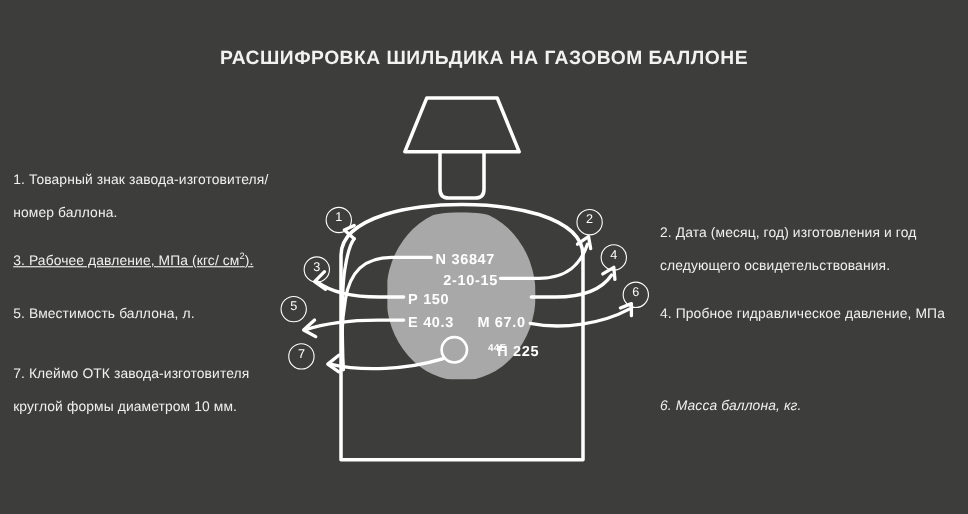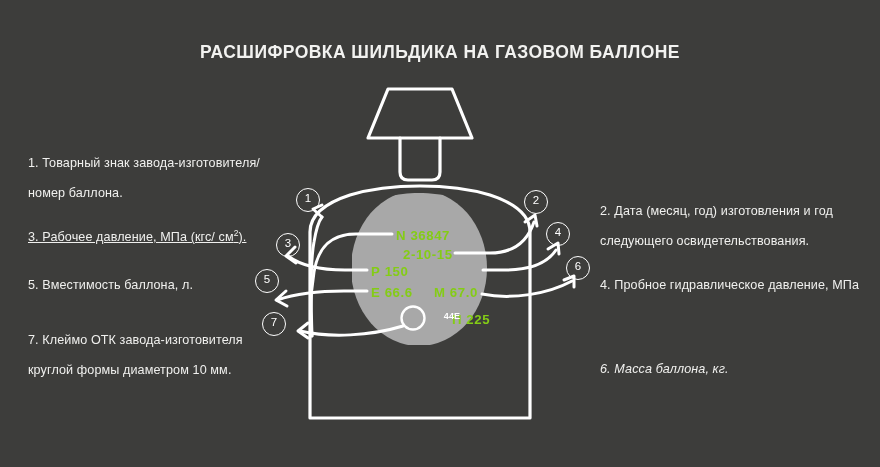"1. Товарный знак завода-изготовителя/" .col-left { left: 28px -> 12px }
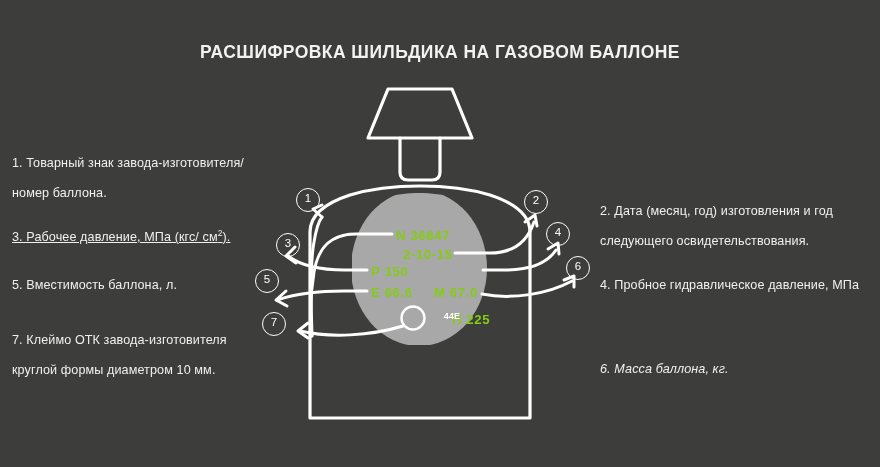"N 36847" .plate-txt { color: #84cc16 -> #ffffff }
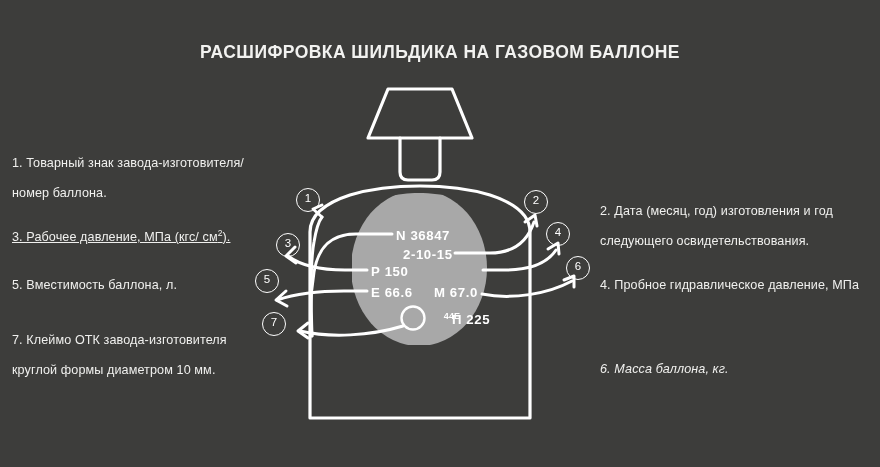"Е 66.6" div.plate-txt { text: 66.6 -> 40.3 }
